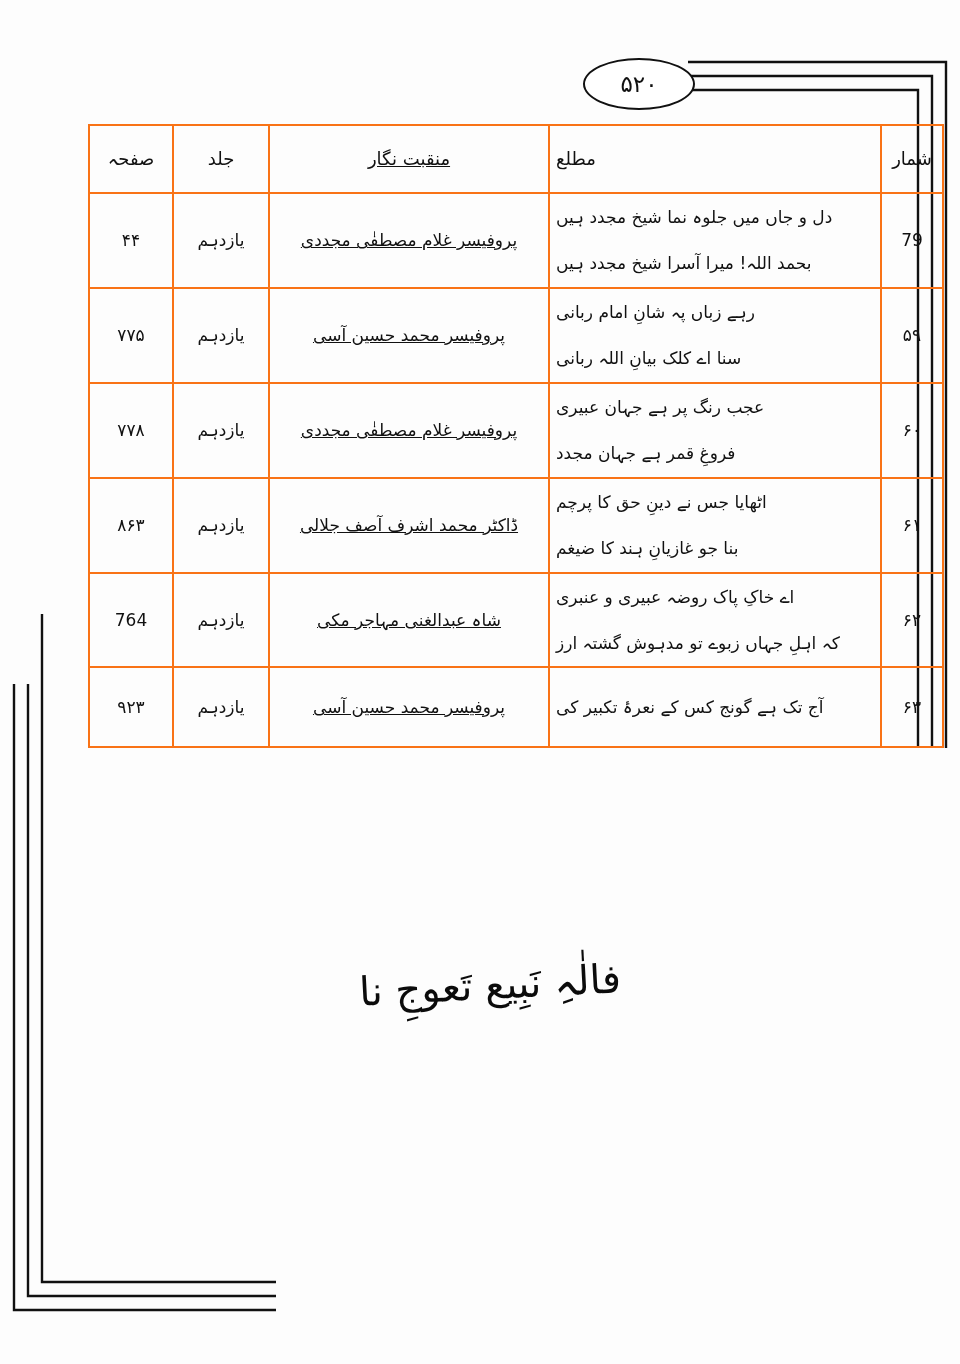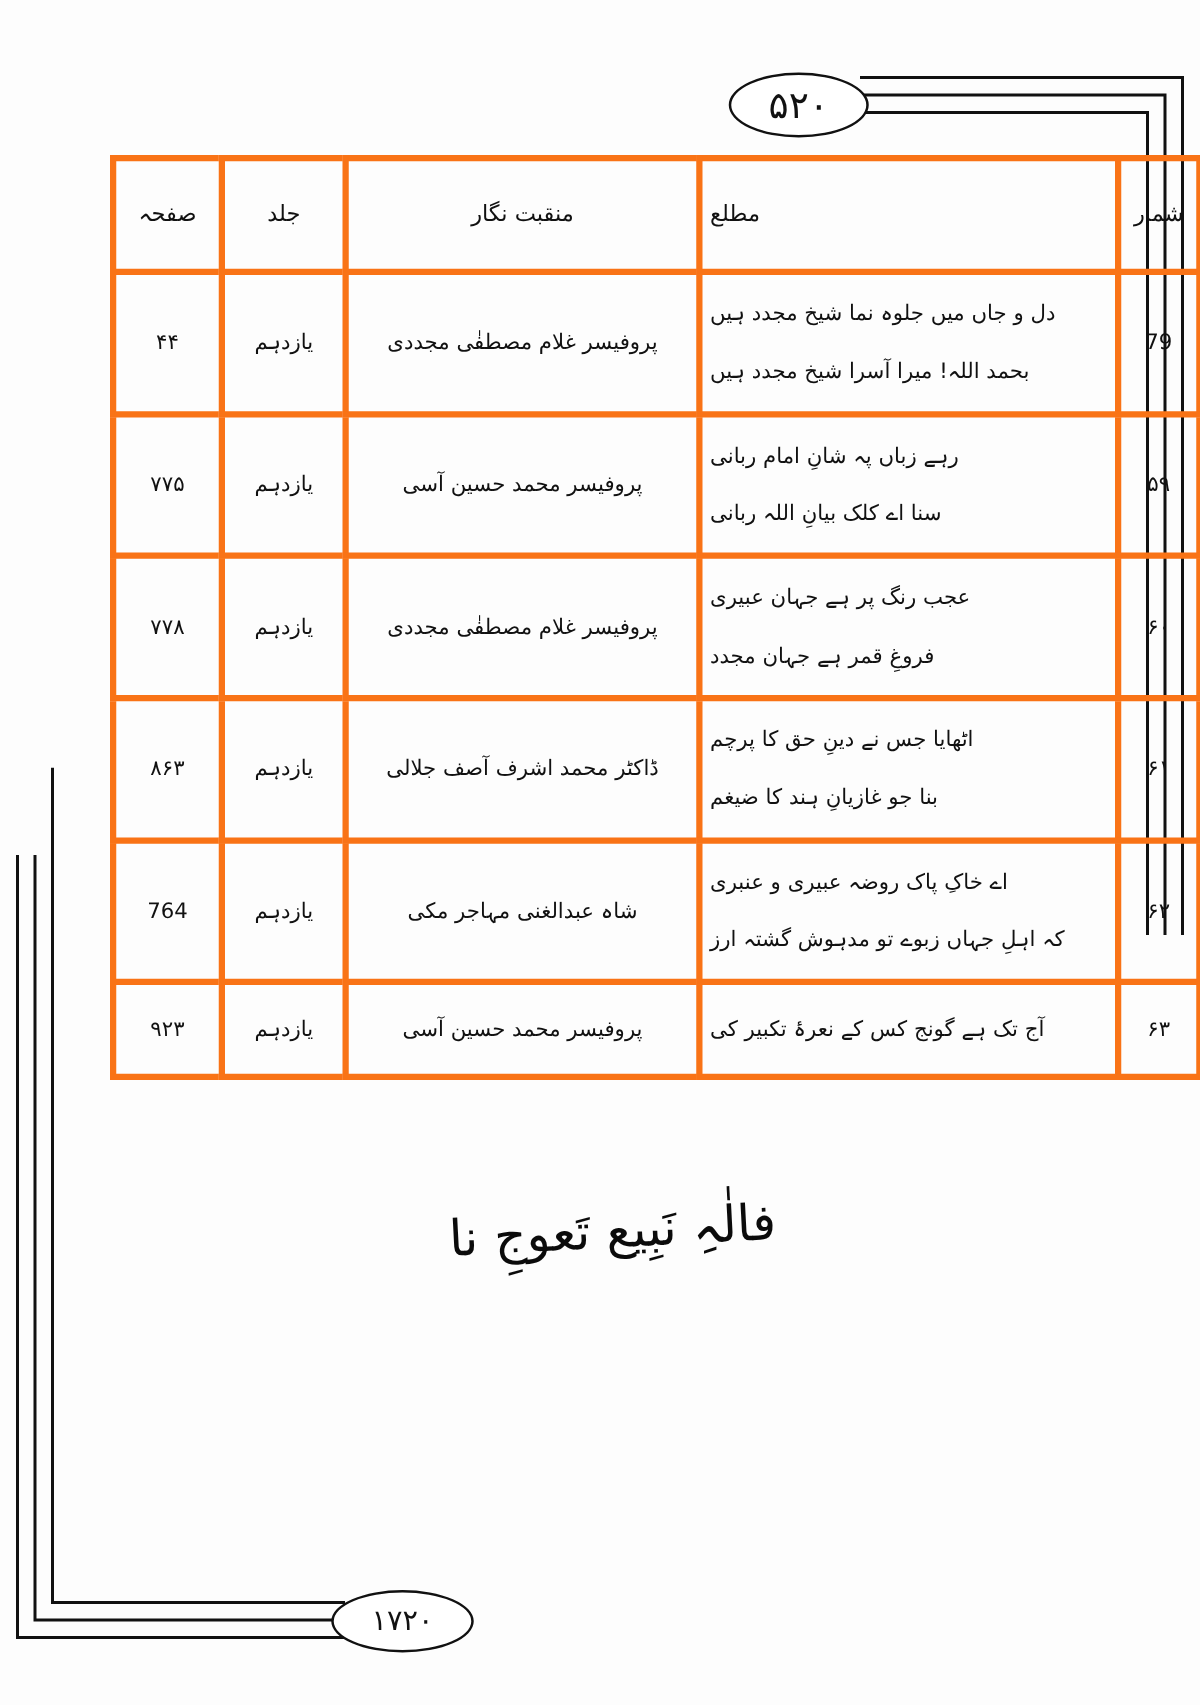"۵۲۰" .top-bubble { font-size: 30px -> 23px }
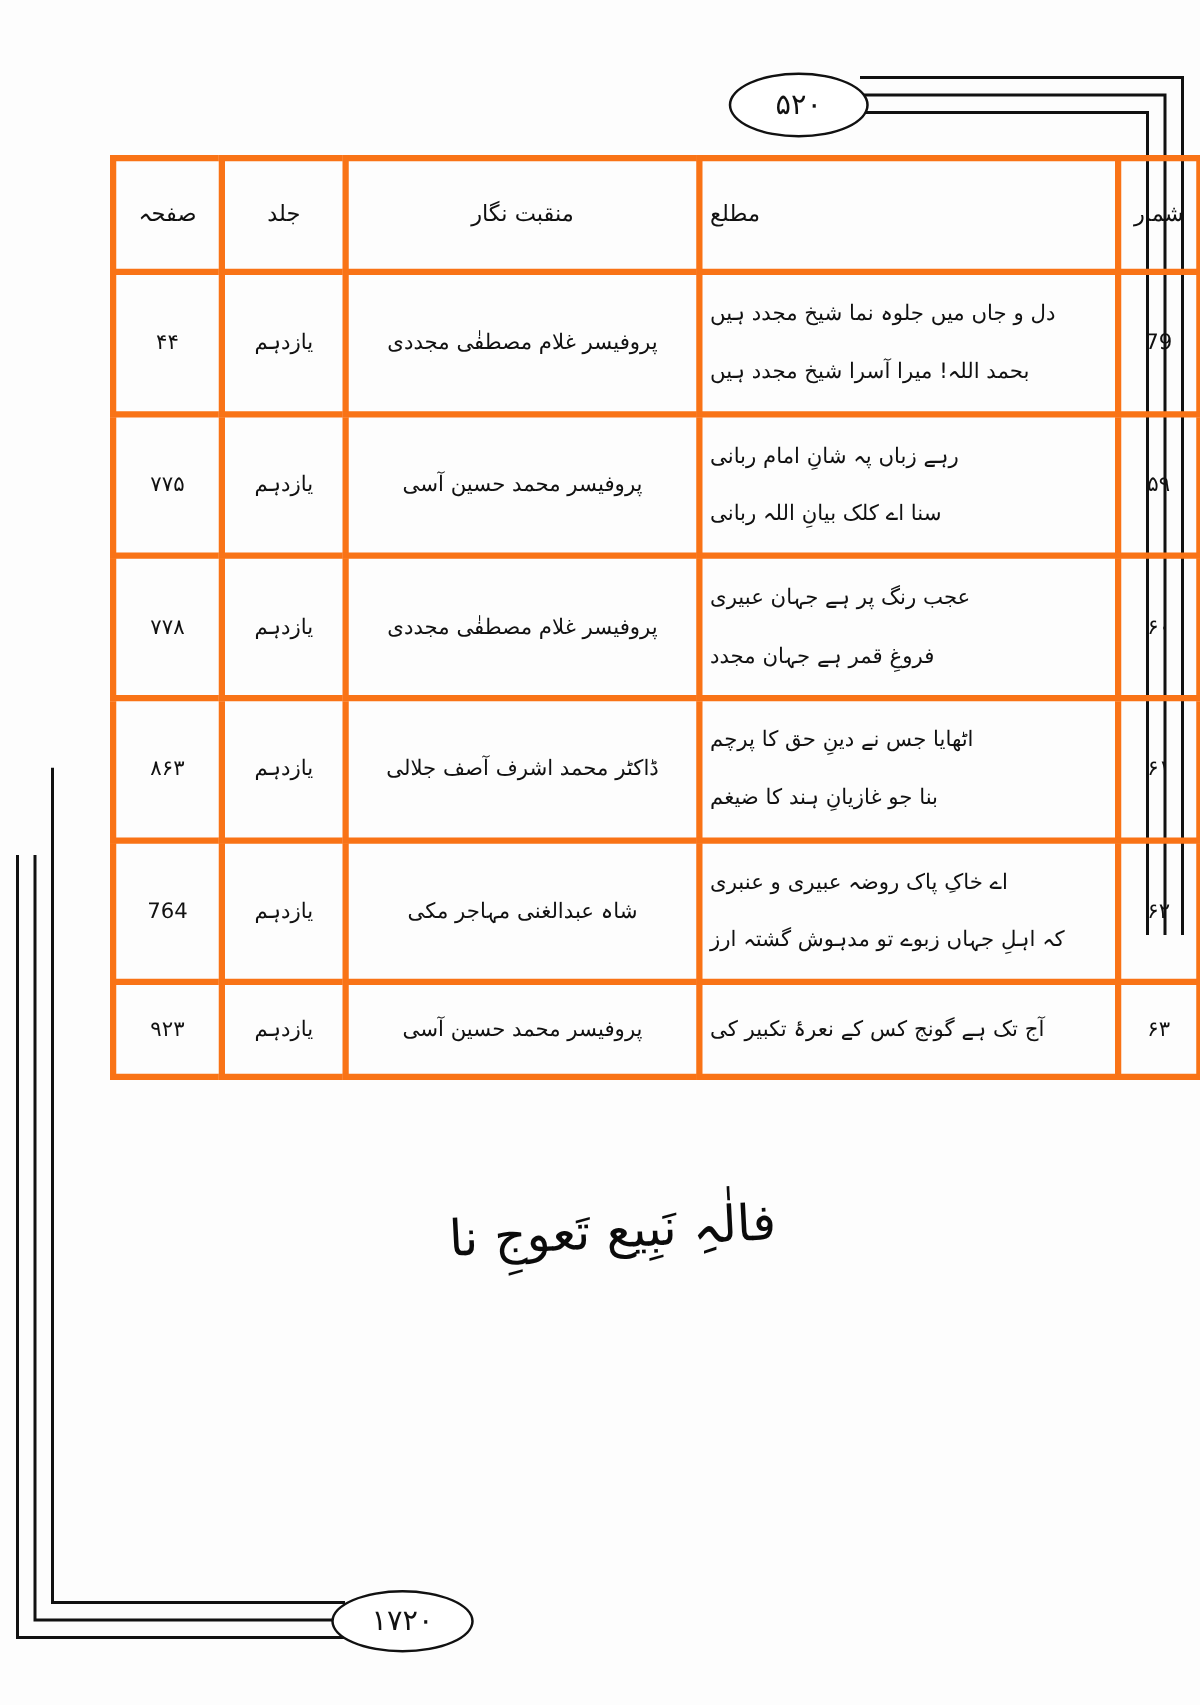"صفحہ" table.index th, table.index td { border: 5px solid #f97316 -> 2px solid #f97316; padding: 18px 6px -> 8px 6px }
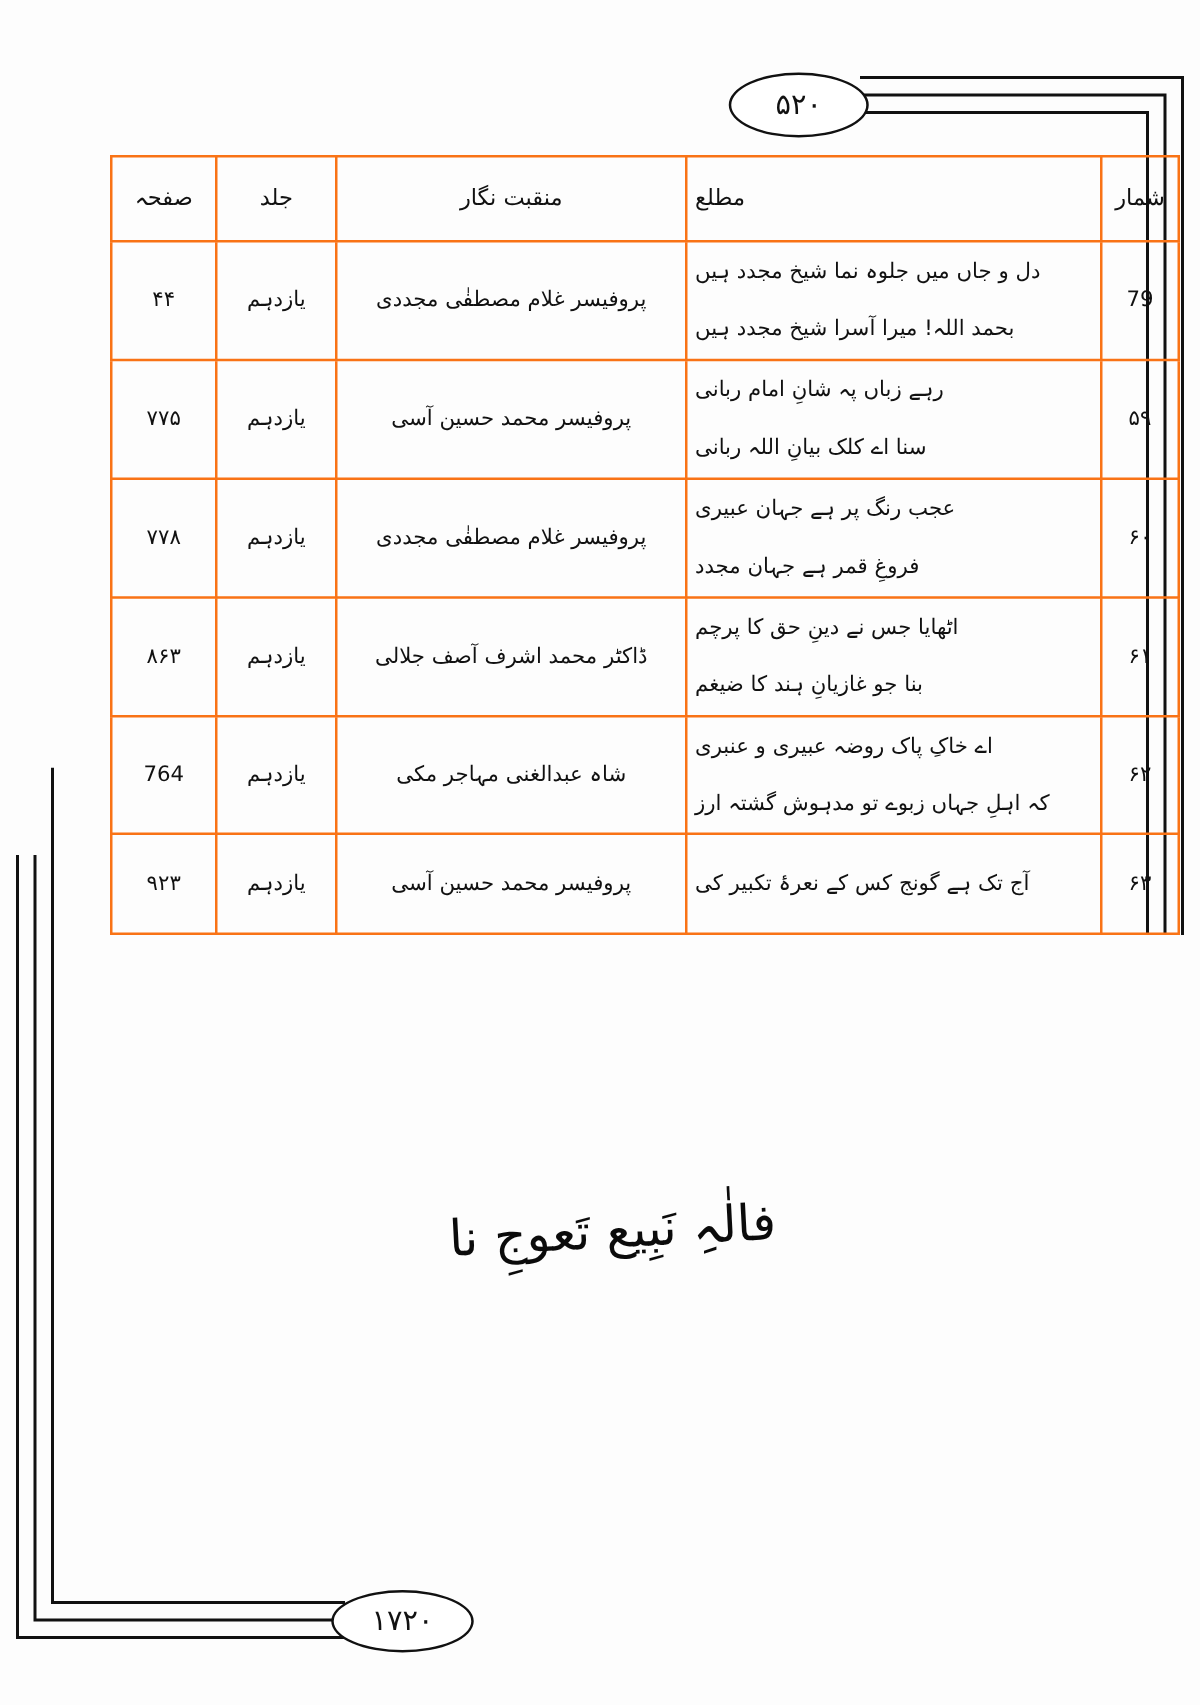"منقبت نگار" .col-auth { text-decoration: none -> underline }
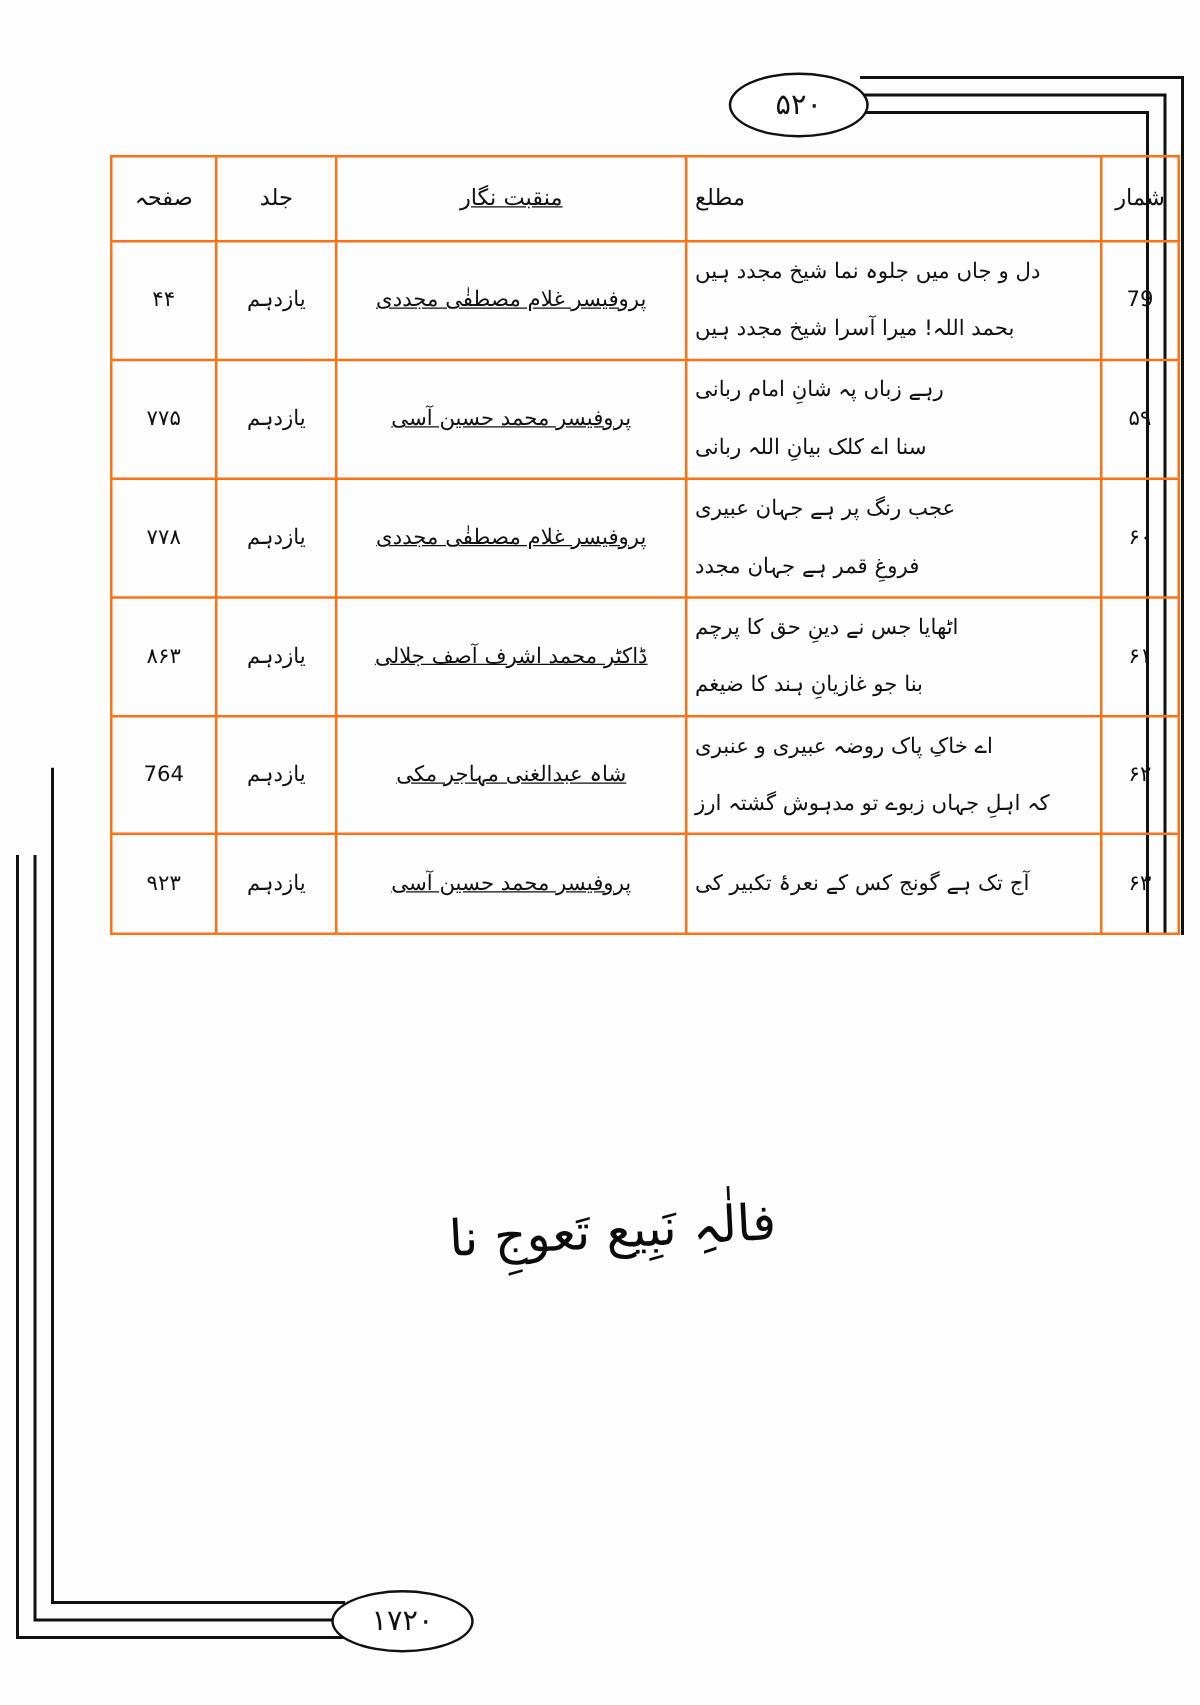"۱۷۲۰" div.bottom-bubble { html: <div> <span>۱۷۲۰</span> </div> -> none }
